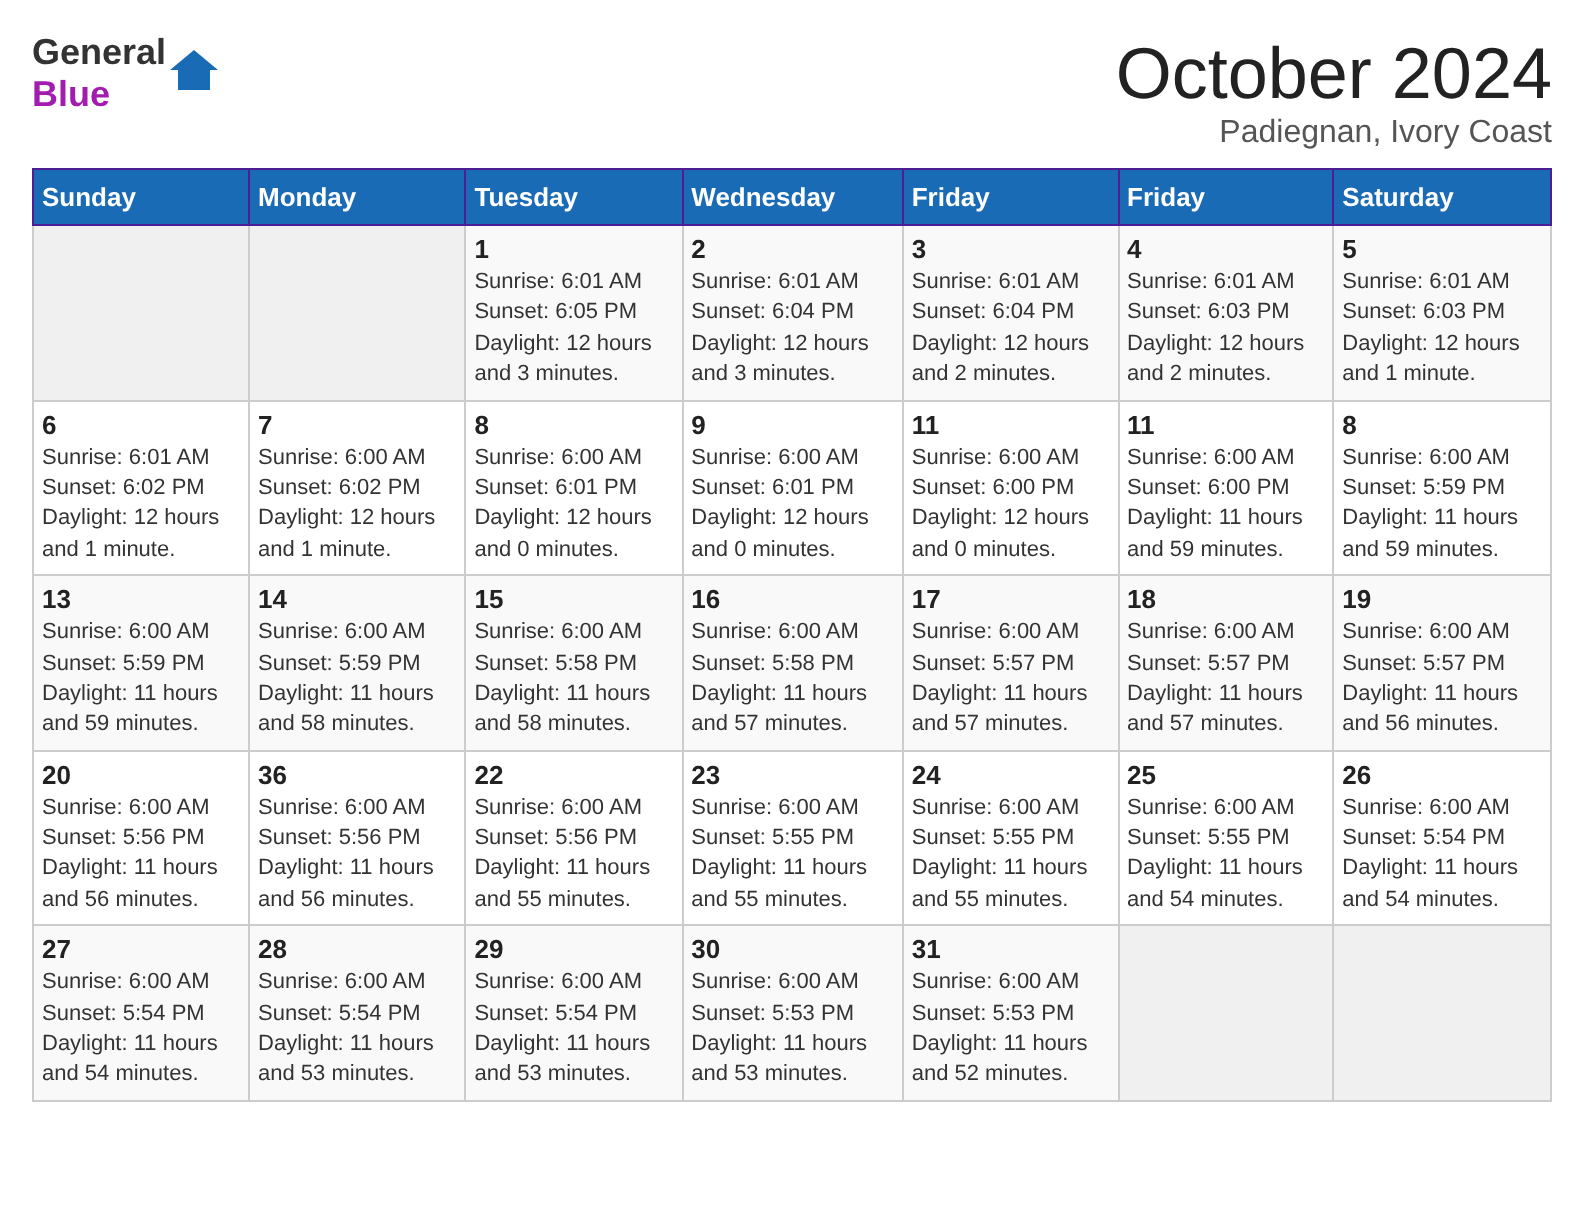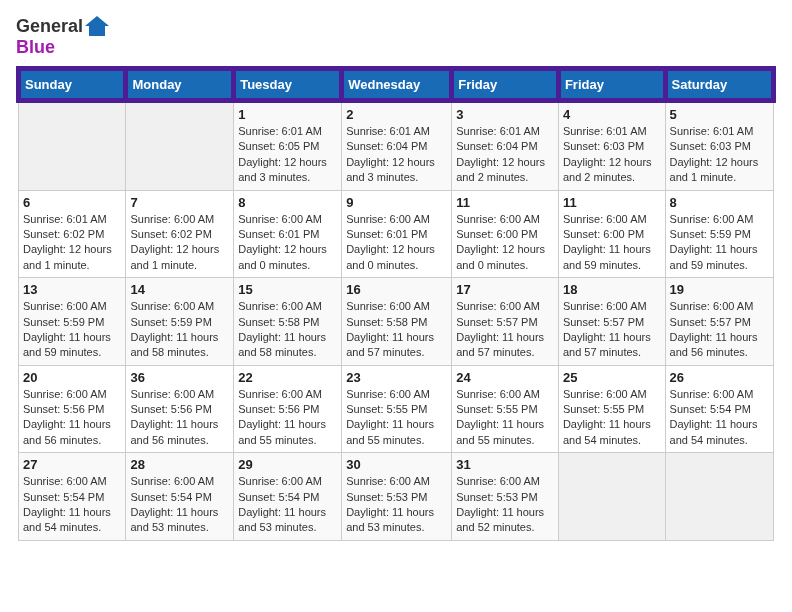"General" .logo { align-items: none -> center }
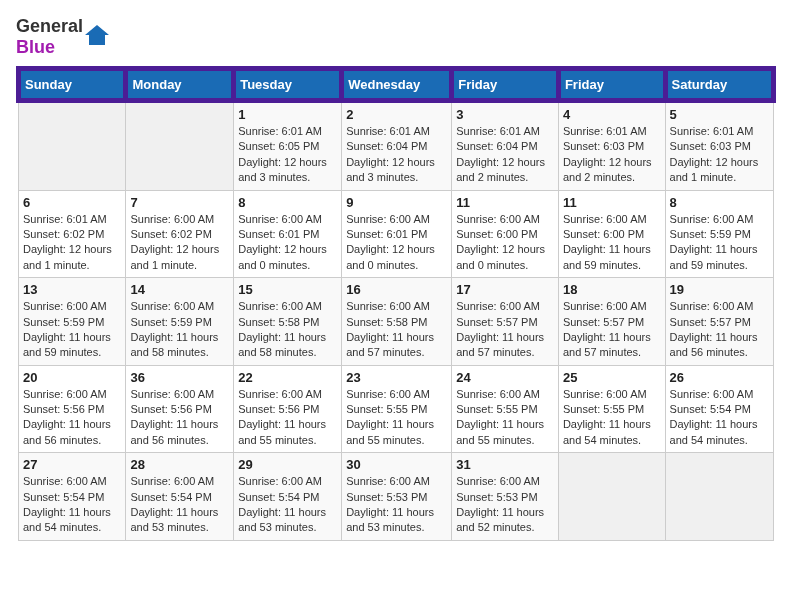"October 2024" div.title-area { html: none -> <div> <div>October 2024</div> <div>Padiegnan, Ivory Coast</div> </div> }
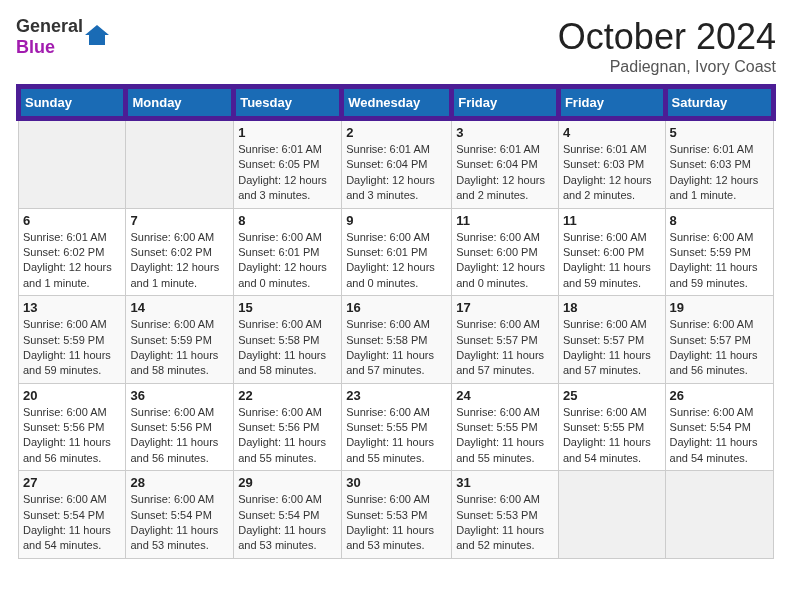"Sunday" .calendar-table thead tr th { border: 5px solid #4c1d95 -> 1px solid #4c1d95 }
